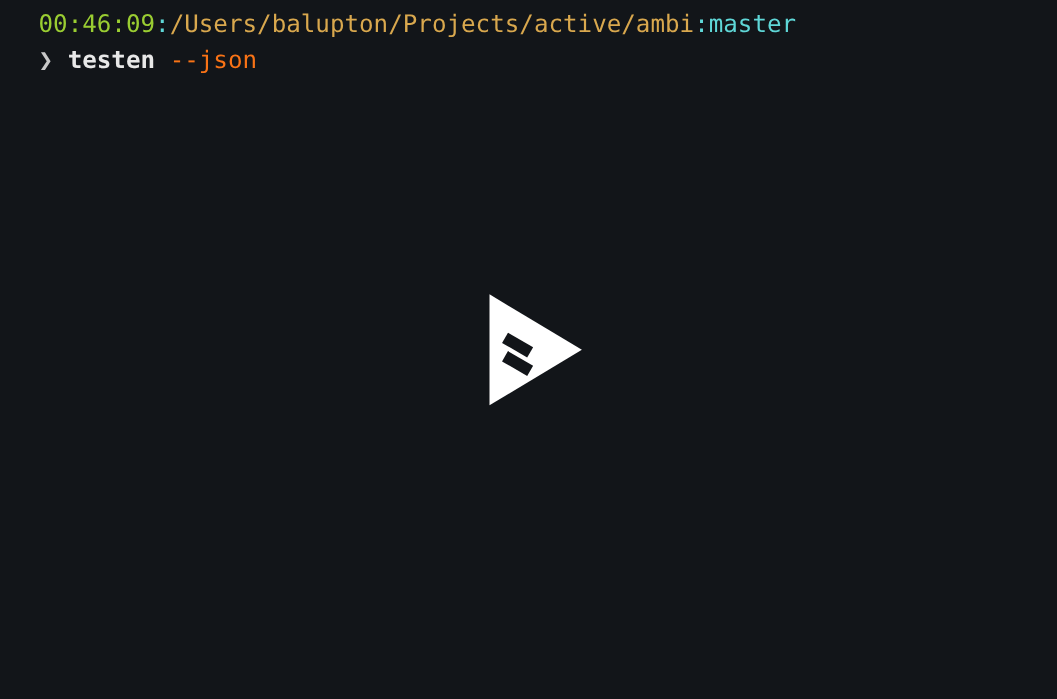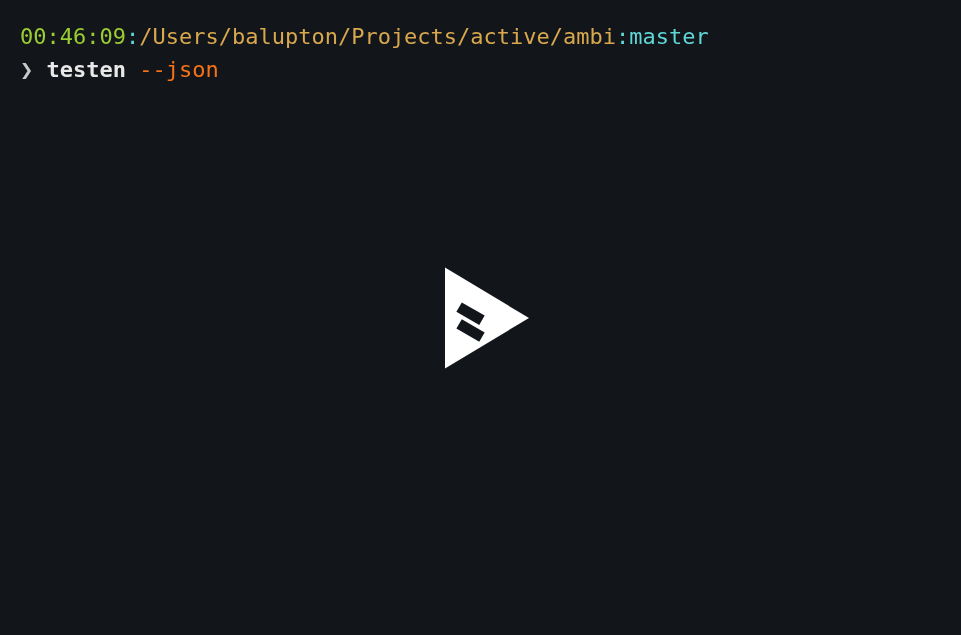"00:46:09:/Users/balupton/Projects/active" .terminal { margin-left: none -> 15px; padding: 20px 20px -> 6px 20px }
